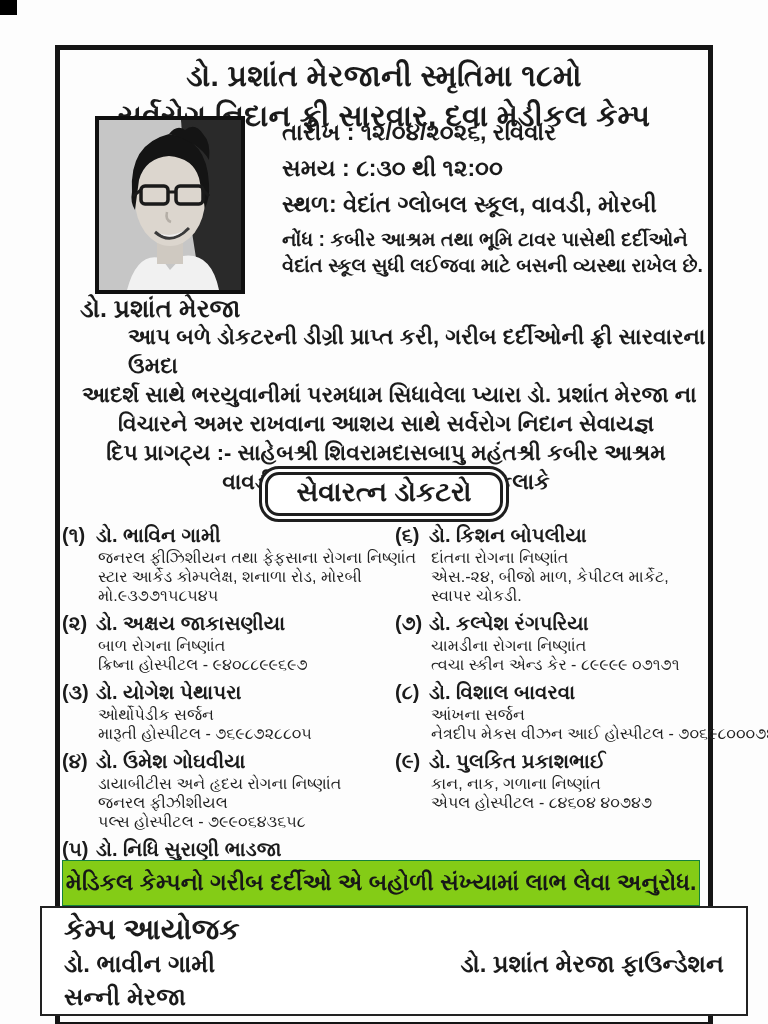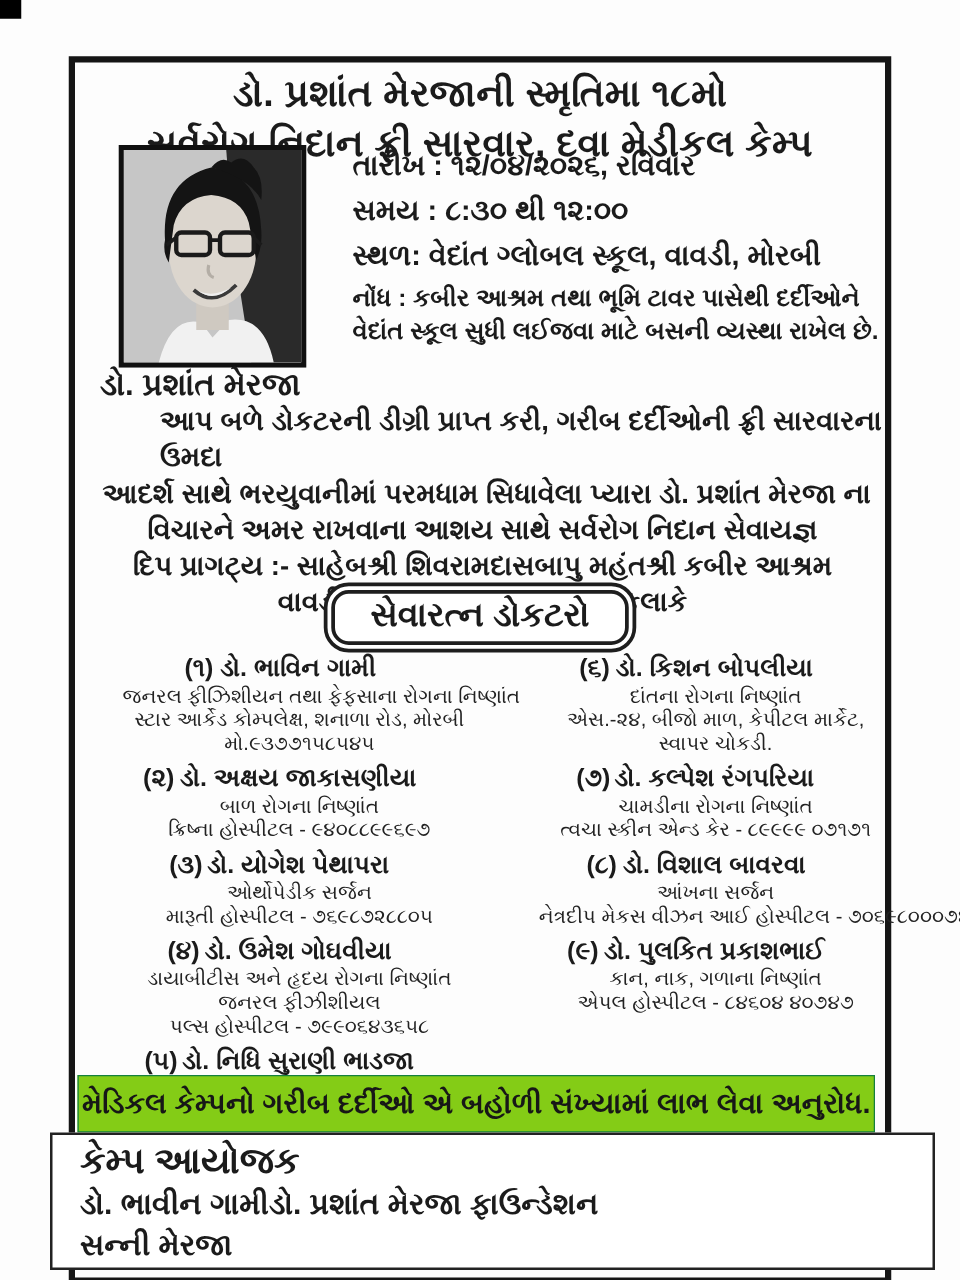"(૧) ડો. ભાવિન ગામી" .doc { text-align: center -> none }
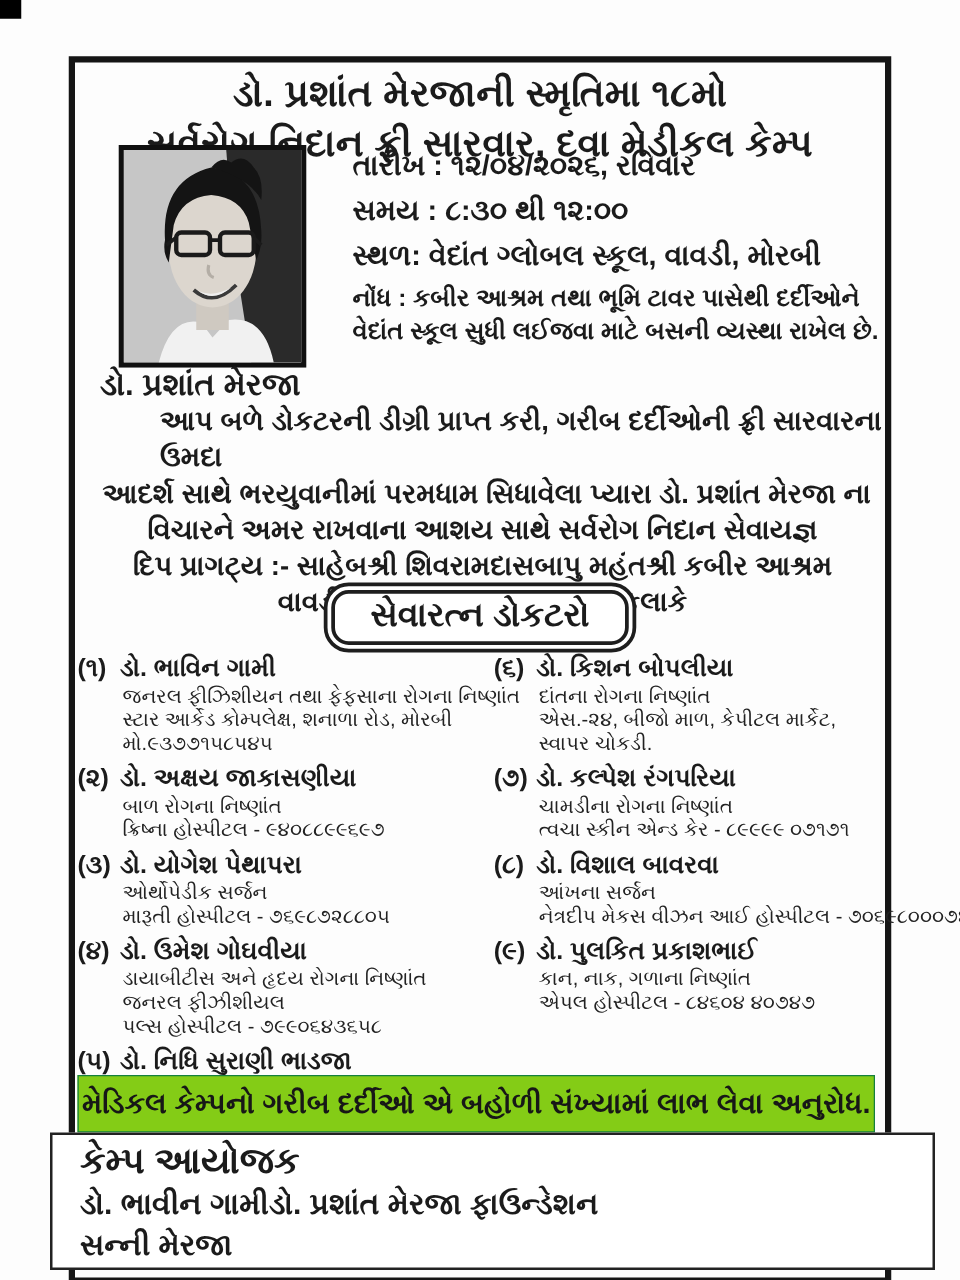"ડો. ભાવીન ગામી" .org-row { justify-content: none -> space-between }
